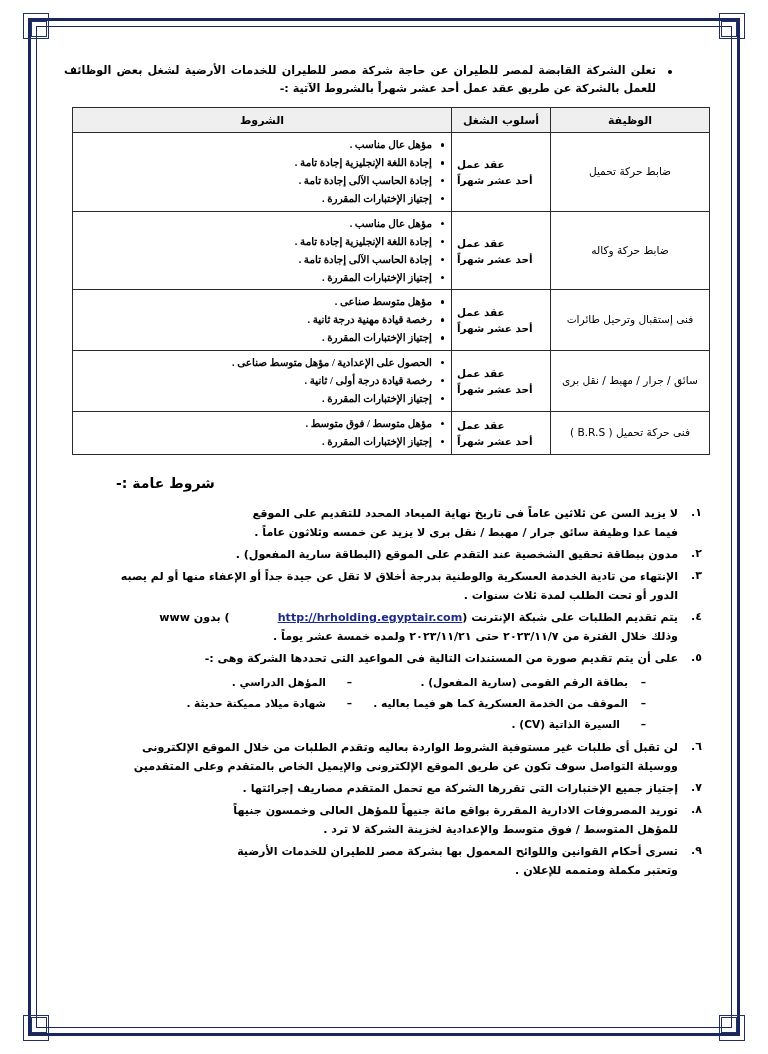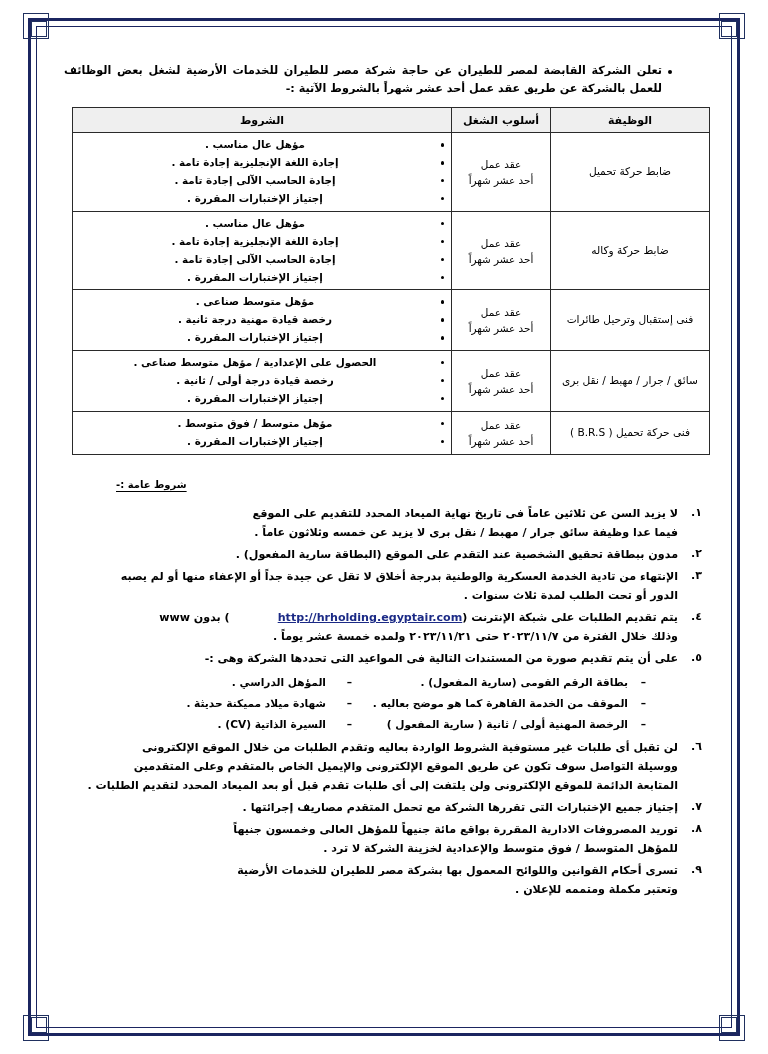"تعلن الشركة القابضة لمصر للطيران" .intro { gap: 6px -> 12px }
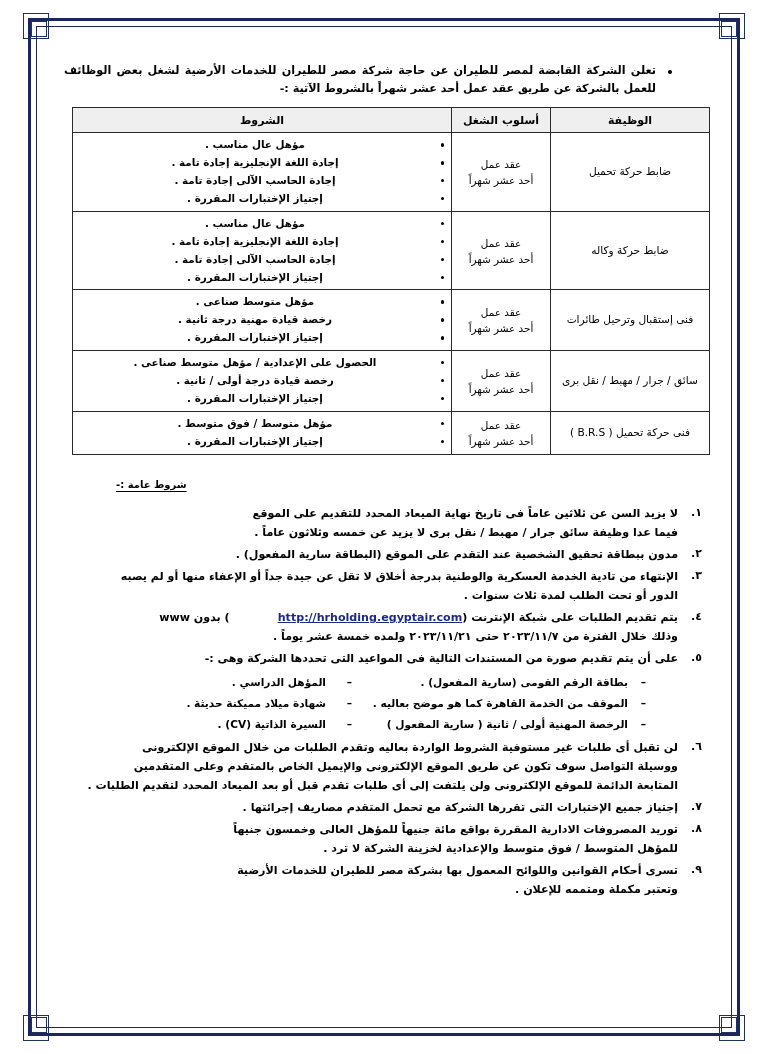"مؤهل عال مناسب ." ul.cond-list li { font-family: none -> Liberation Serif, serif; text-align: center -> right }
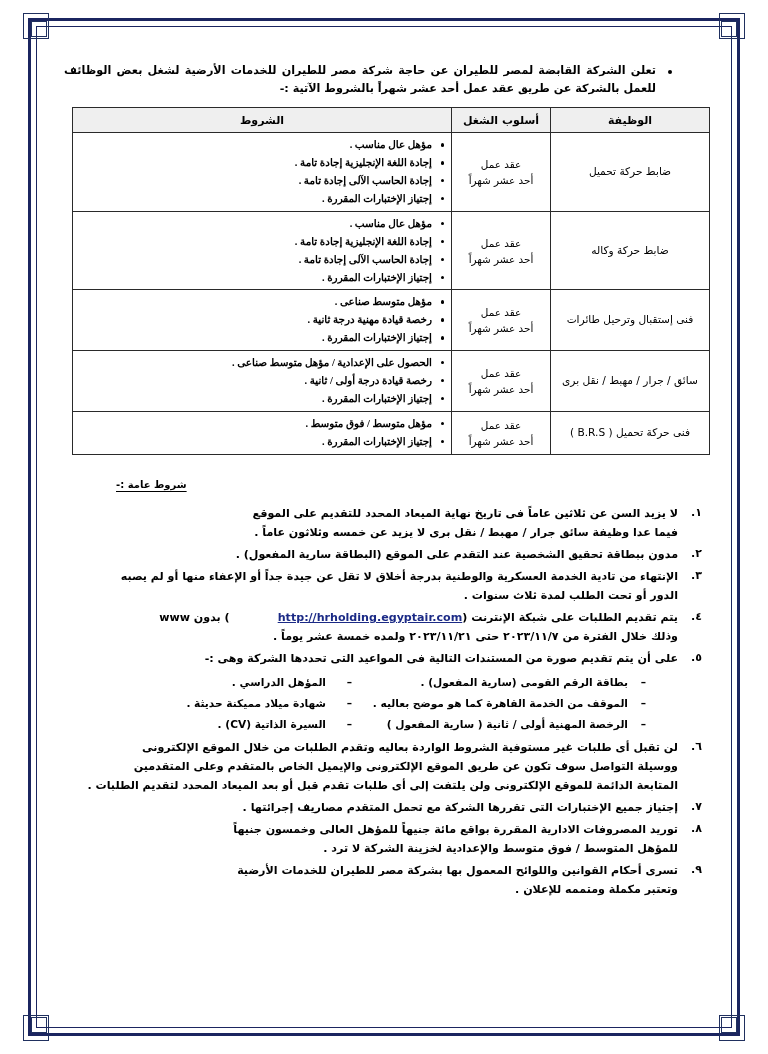"عقد عمل" td.mode-cell { font-weight: normal -> bold; text-align: center -> left }
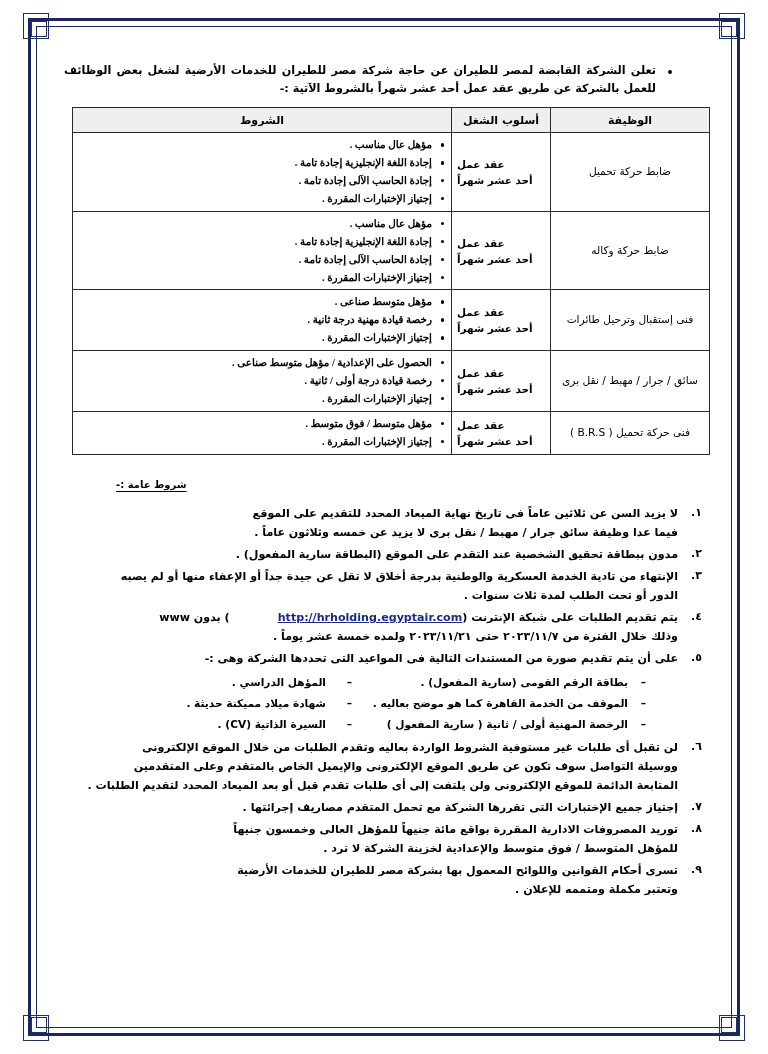"شروط عامة :-" .gc-head span { font-size: 10px -> 14px; text-decoration: underline -> none }
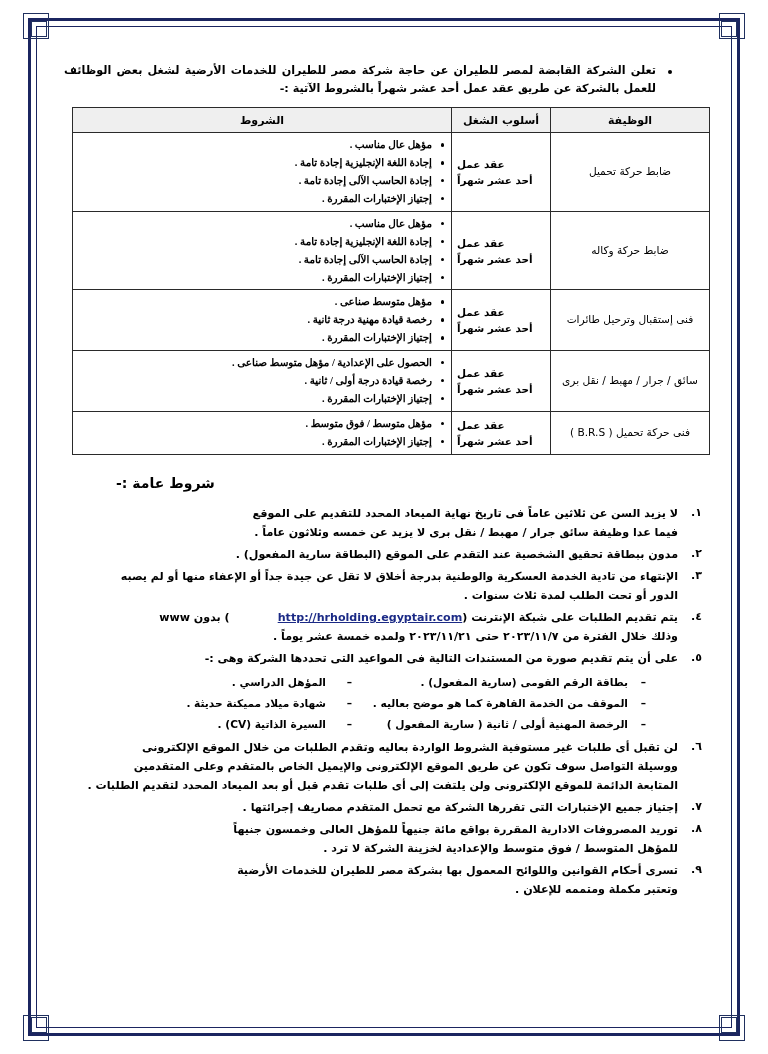"الموقف من الخدمة القاهرة كما" div.doc-item { text: القاهرة كما هو موضح -> العسكرية كما هو فيما }
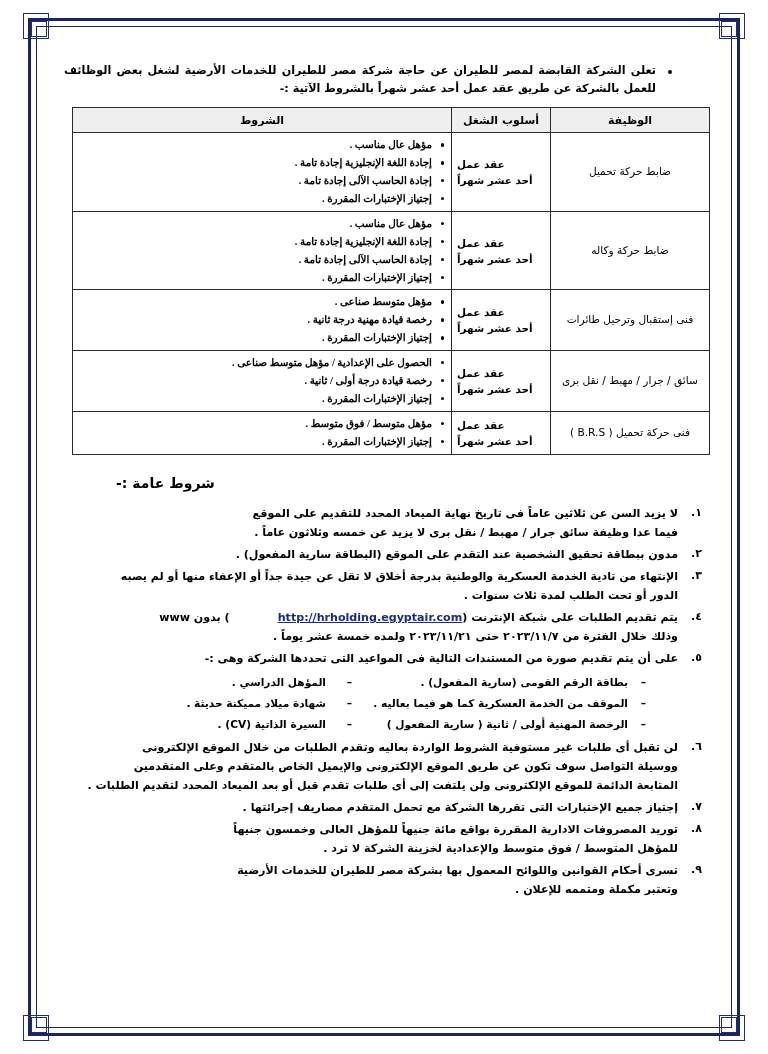"الرخصة المهنية أولى / ثانية" div.doc-item { html: <div>الرخصة المهنية أولى / ثانية ( سارية المفعول )</div> -> none }
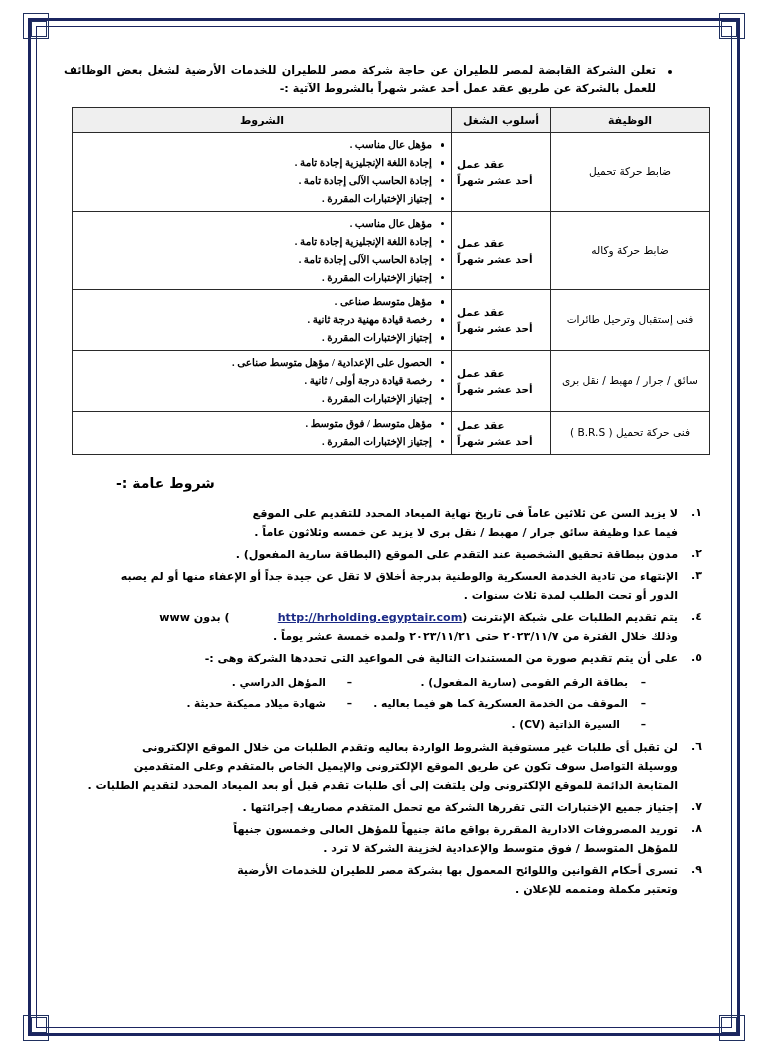"المتابعة الدائمة للموقع الإلكترونى ولن" span.line { html: <span>المتابعة الدائمة للموقع الإلكترونى ولن يلتفت إلى أى طلبات تقدم قبل أو بعد الميعاد المحدد لتقديم الطلبات .</span> -> none }
